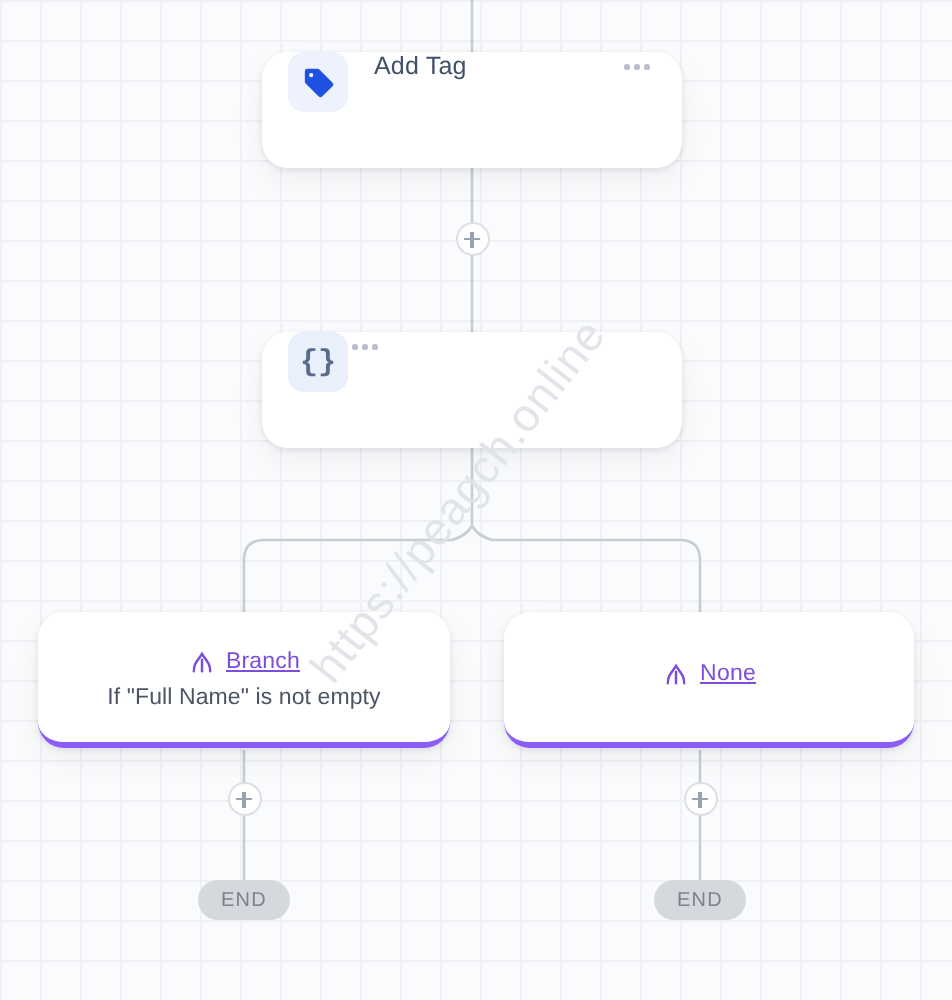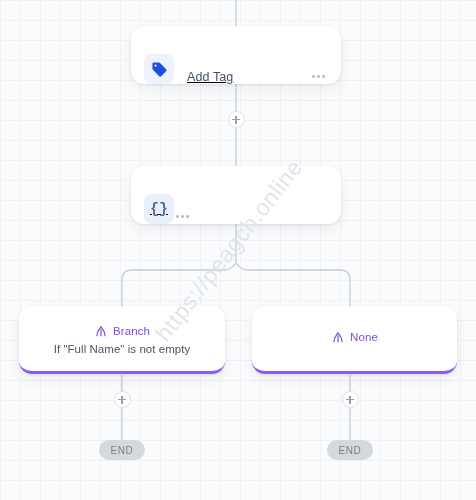"Add Tag" .action-card { align-items: flex-end -> flex-start; text-decoration: underline -> none }
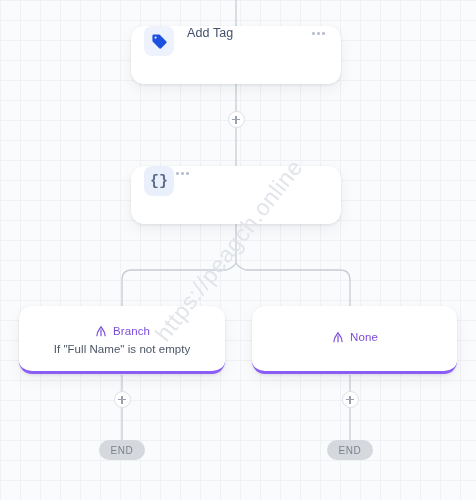"Branch" .branch-label { text-decoration: none -> underline }
